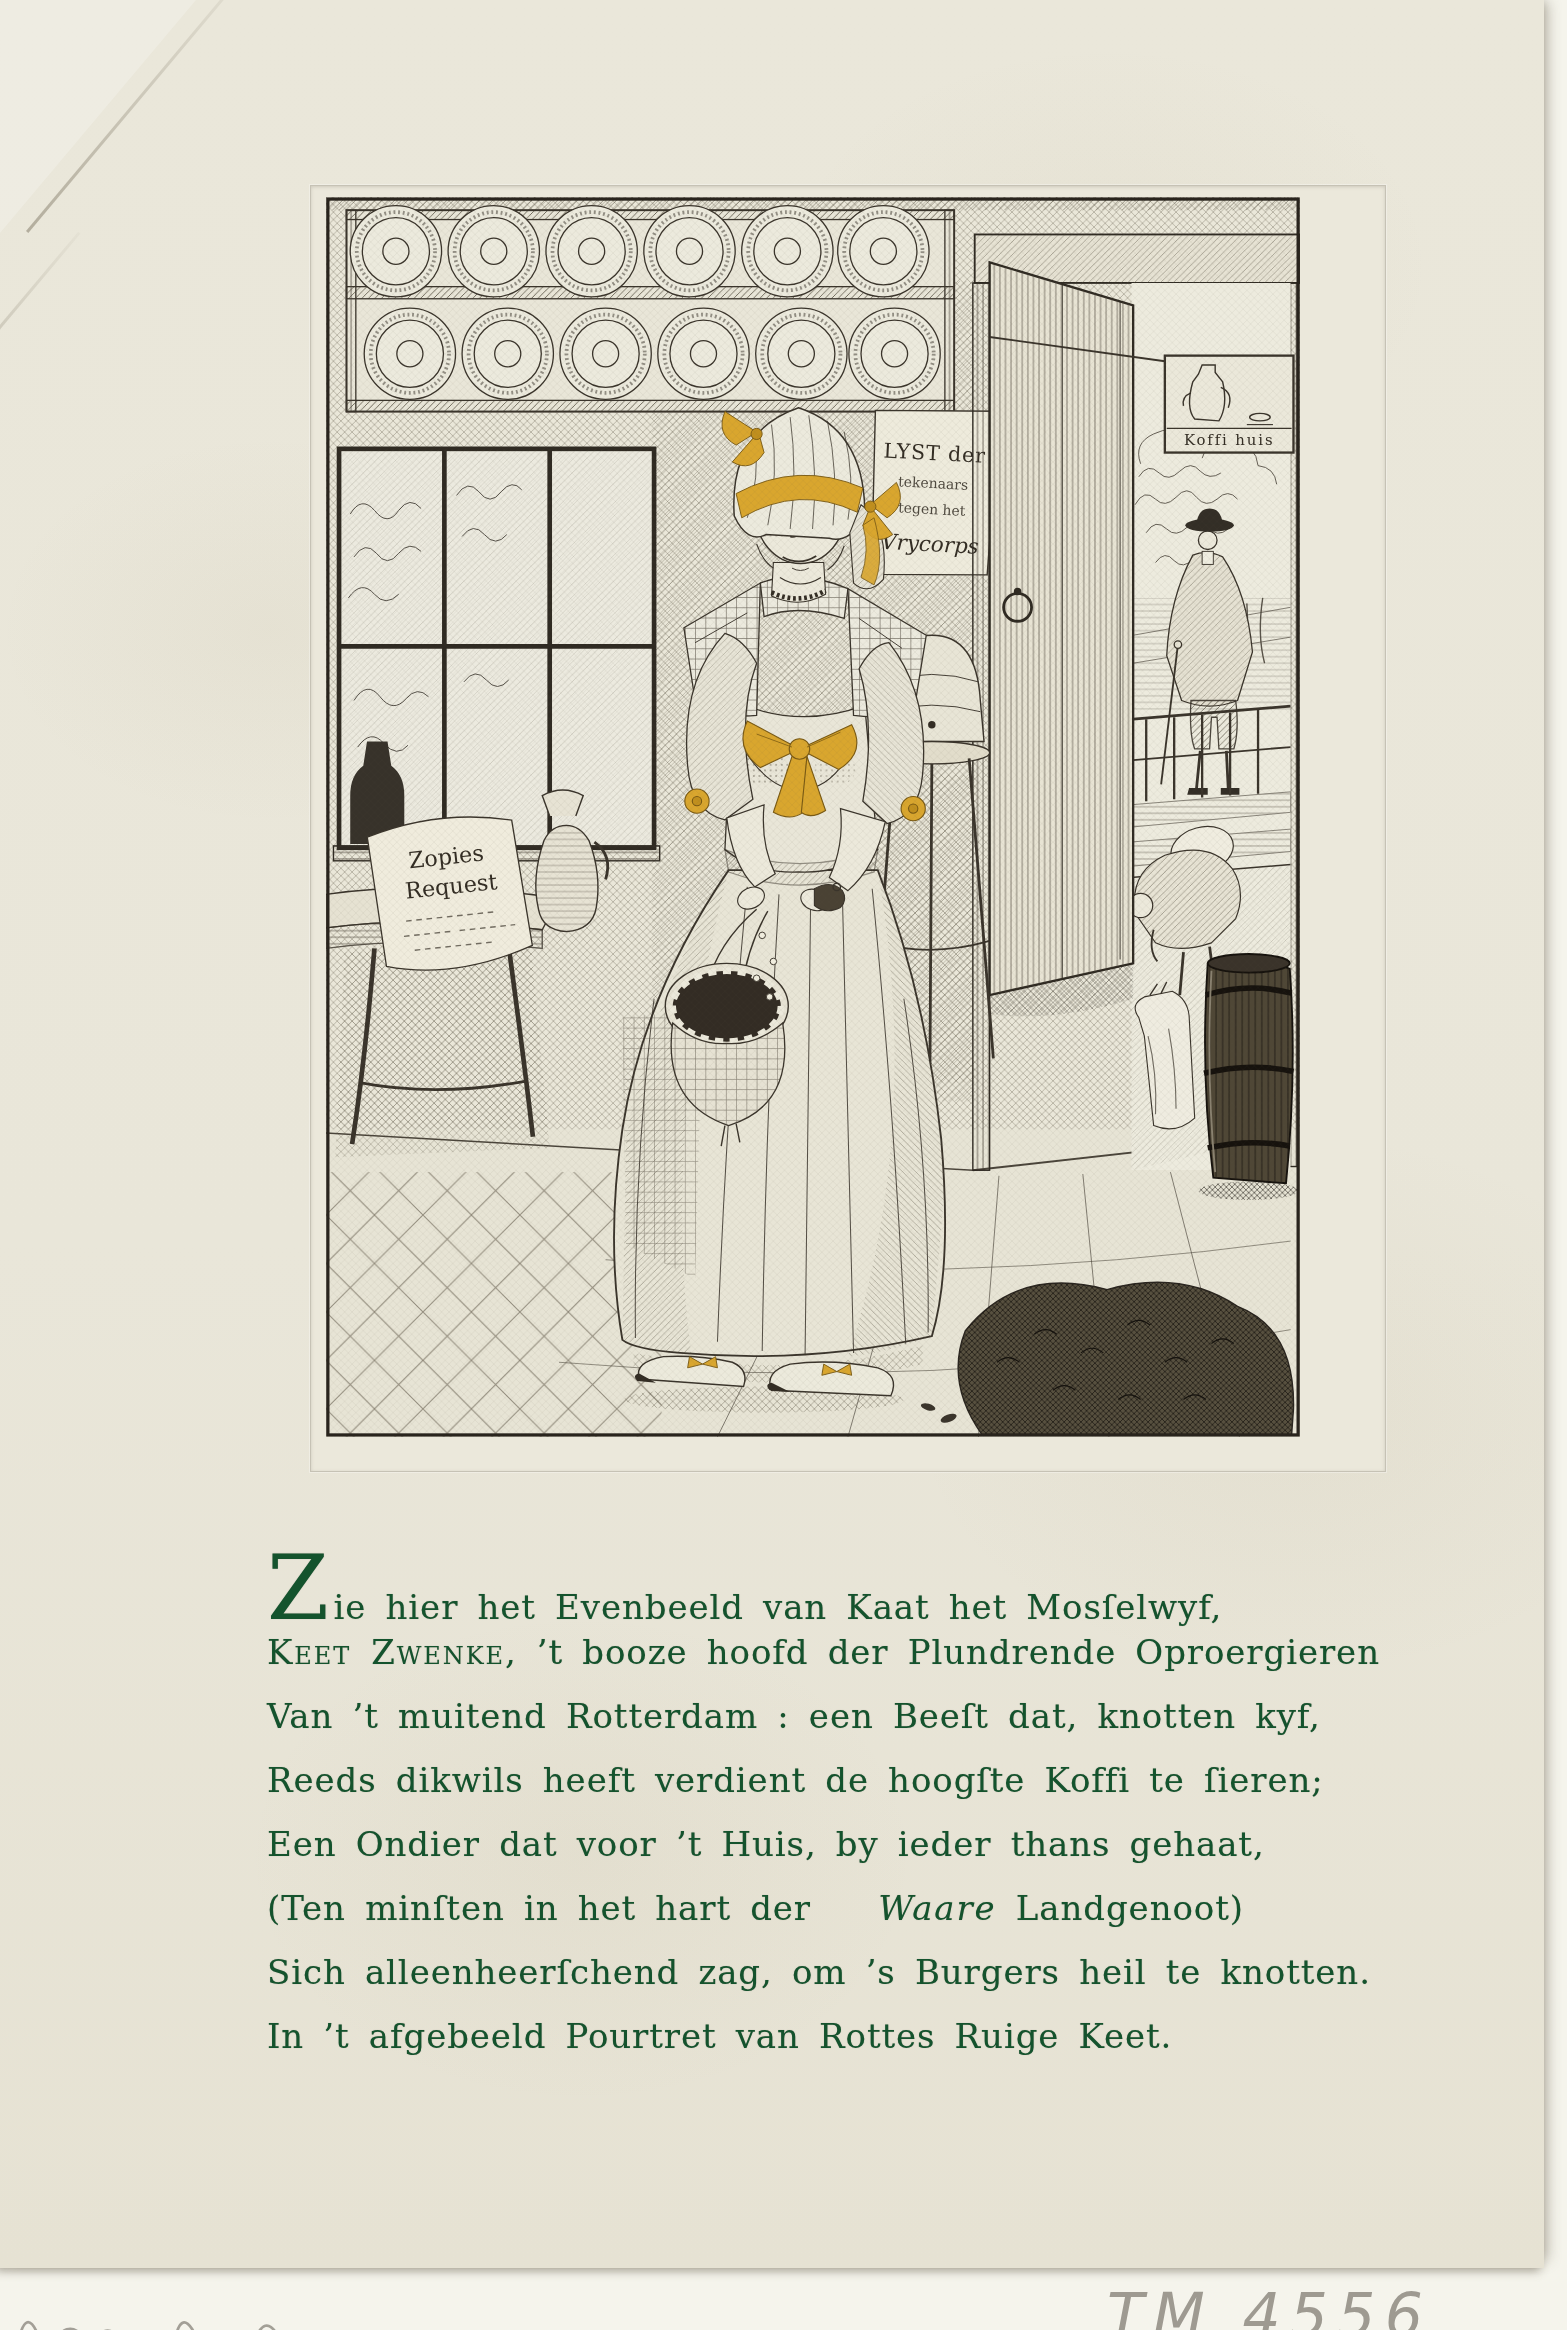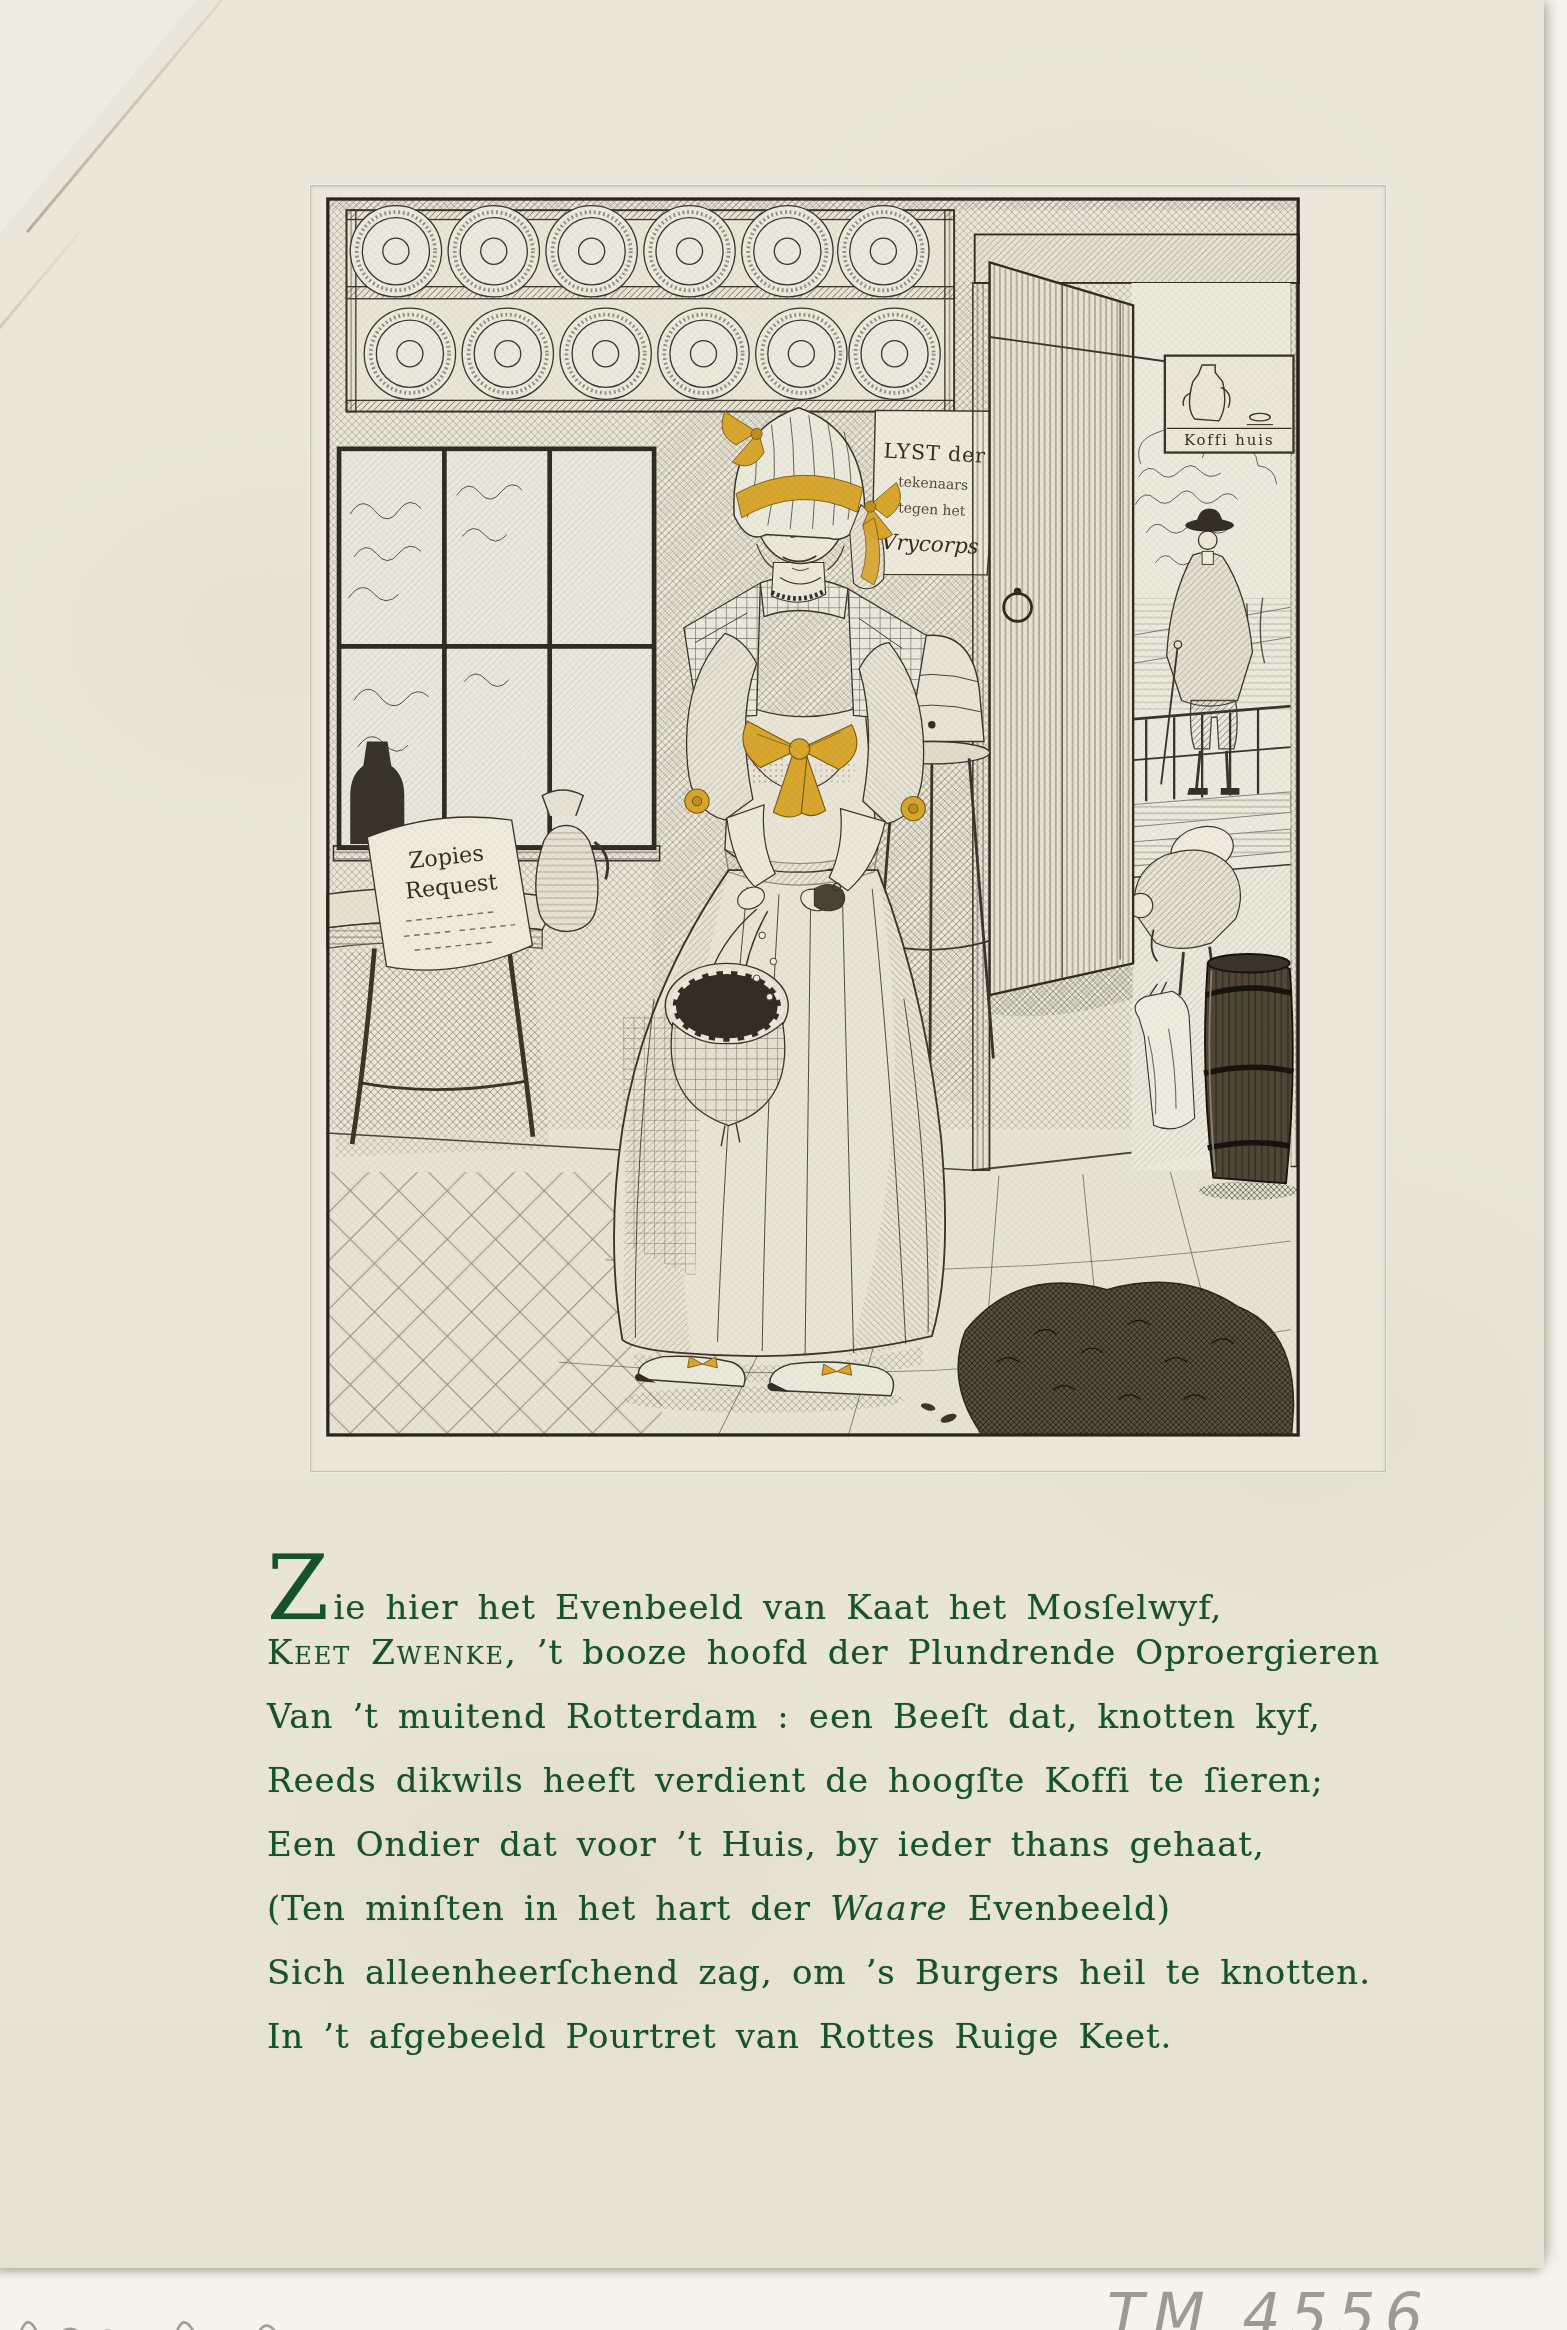"Waare" .waare { margin-left: none -> 48px }
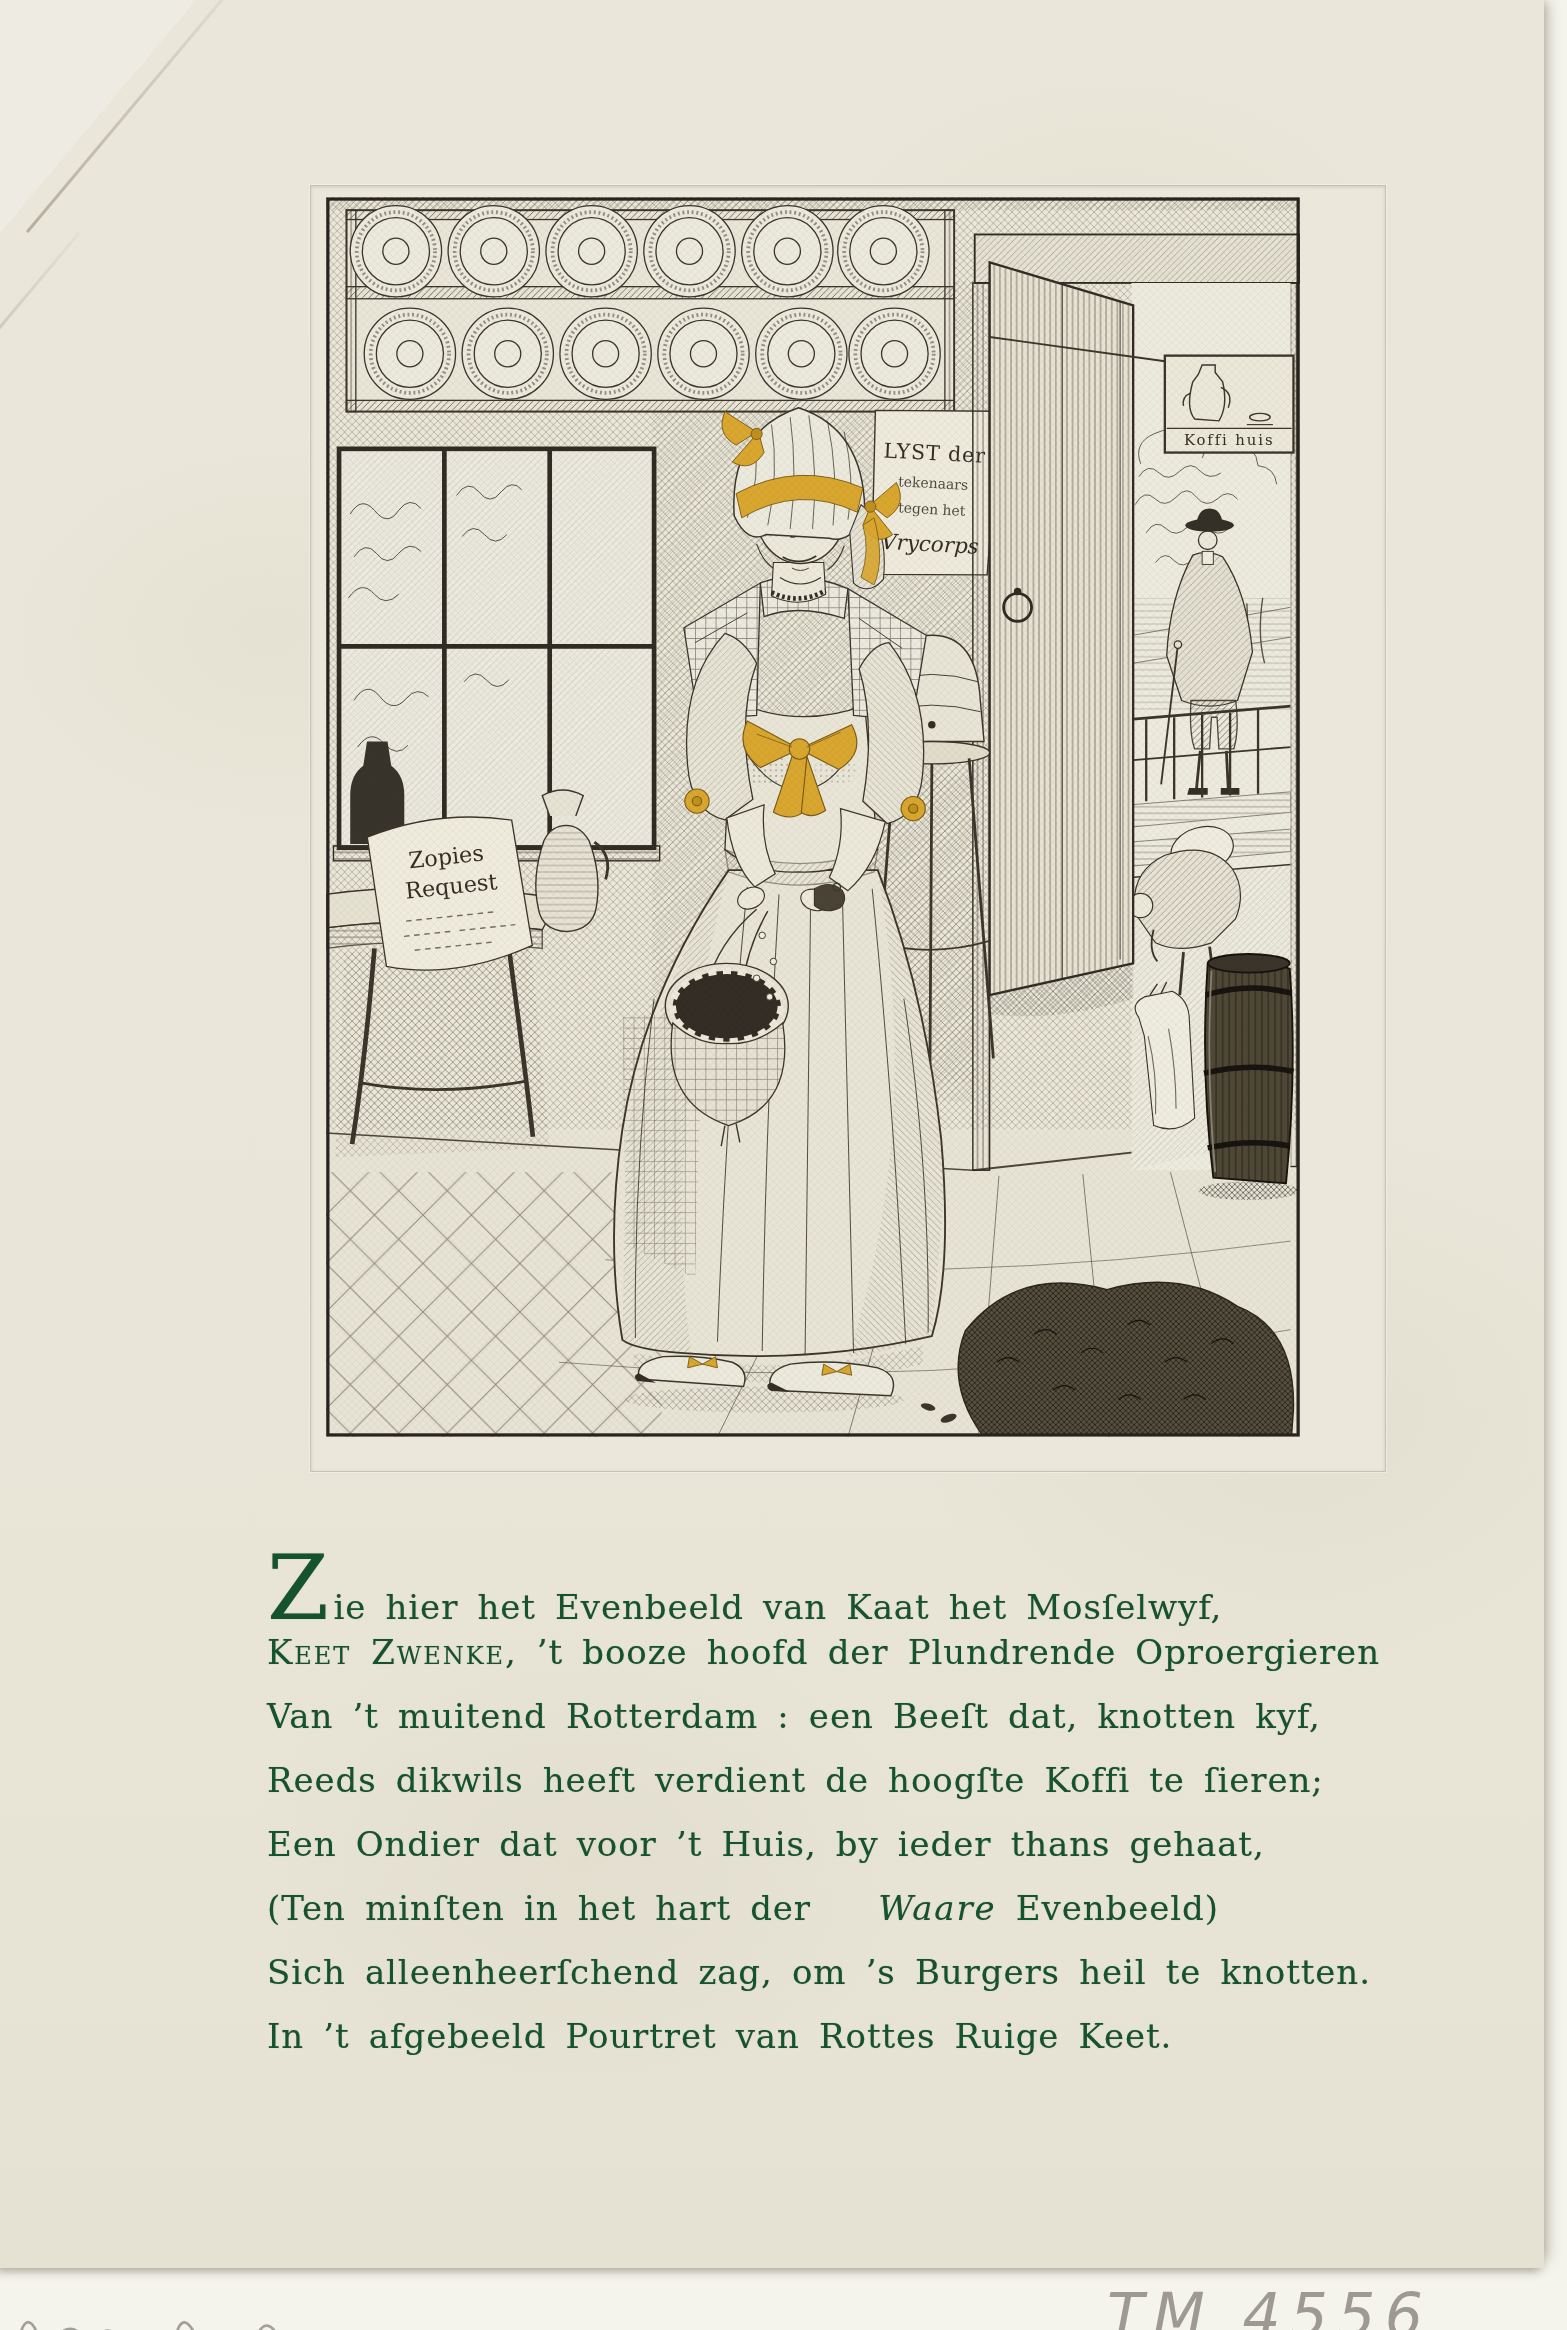"Evenbeeld)" span { text: Evenbeeld -> Landgenoot }
